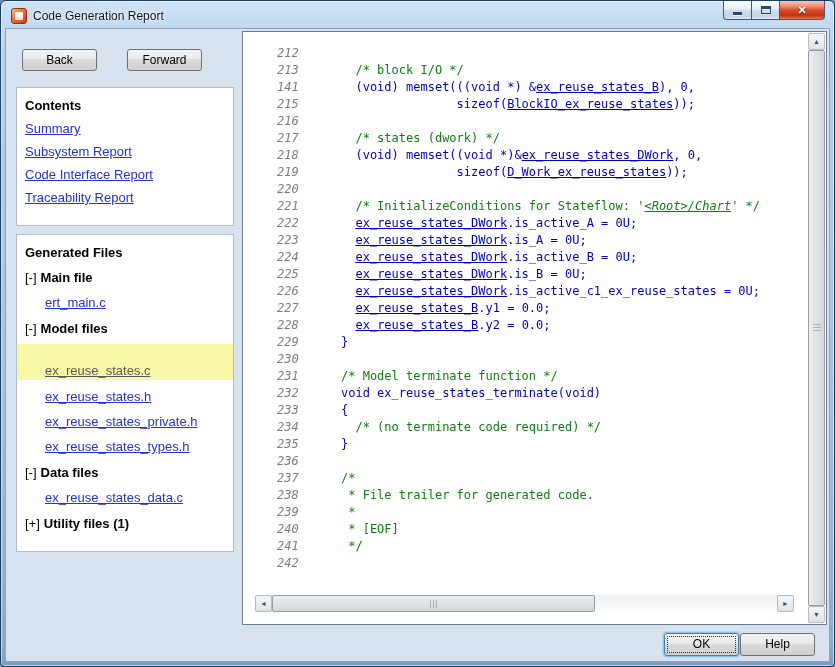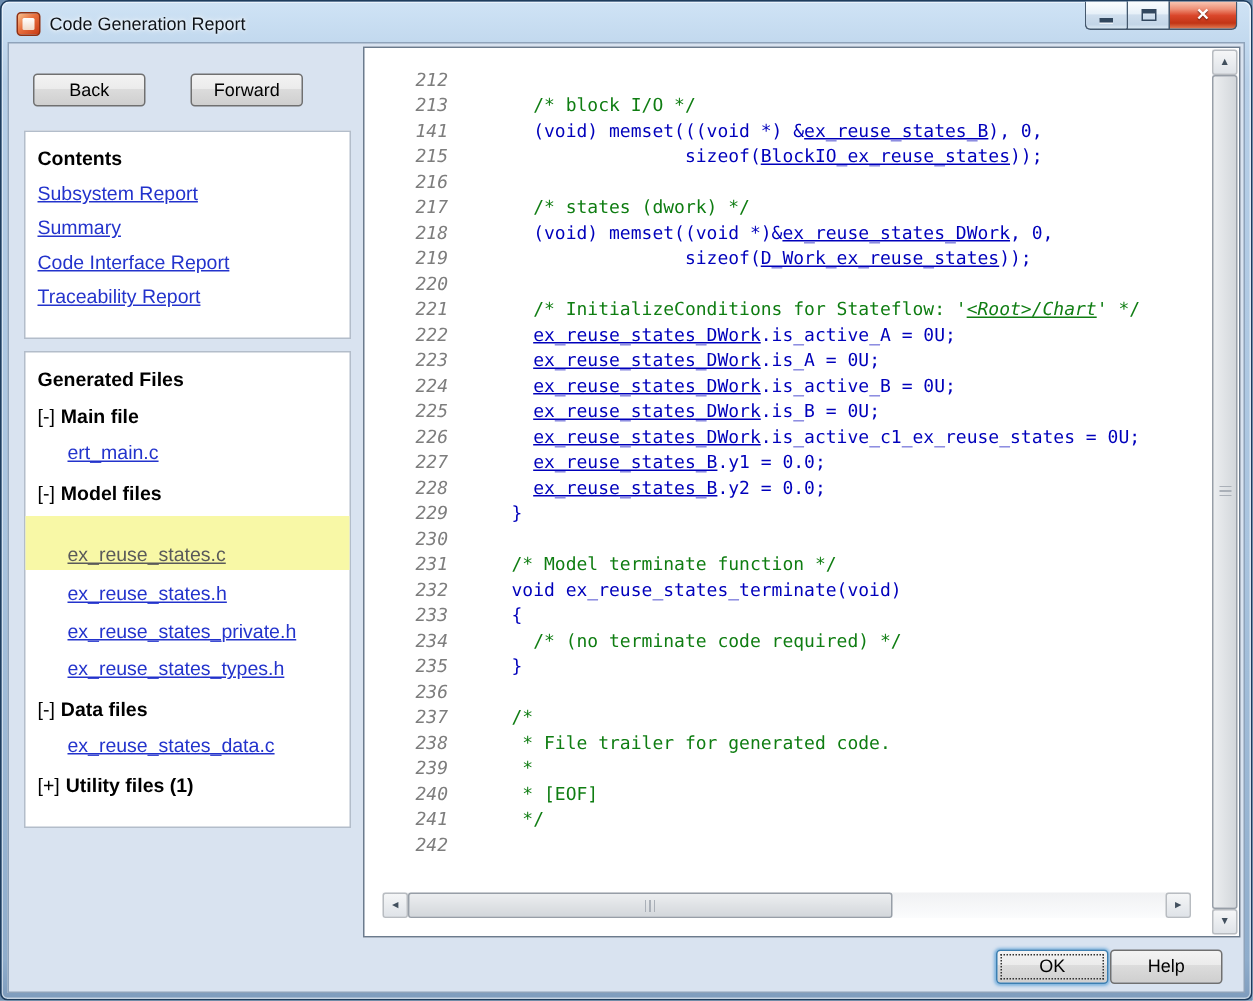"Subsystem Report" a.side-link { order: before "Summary" -> after "Summary" }
